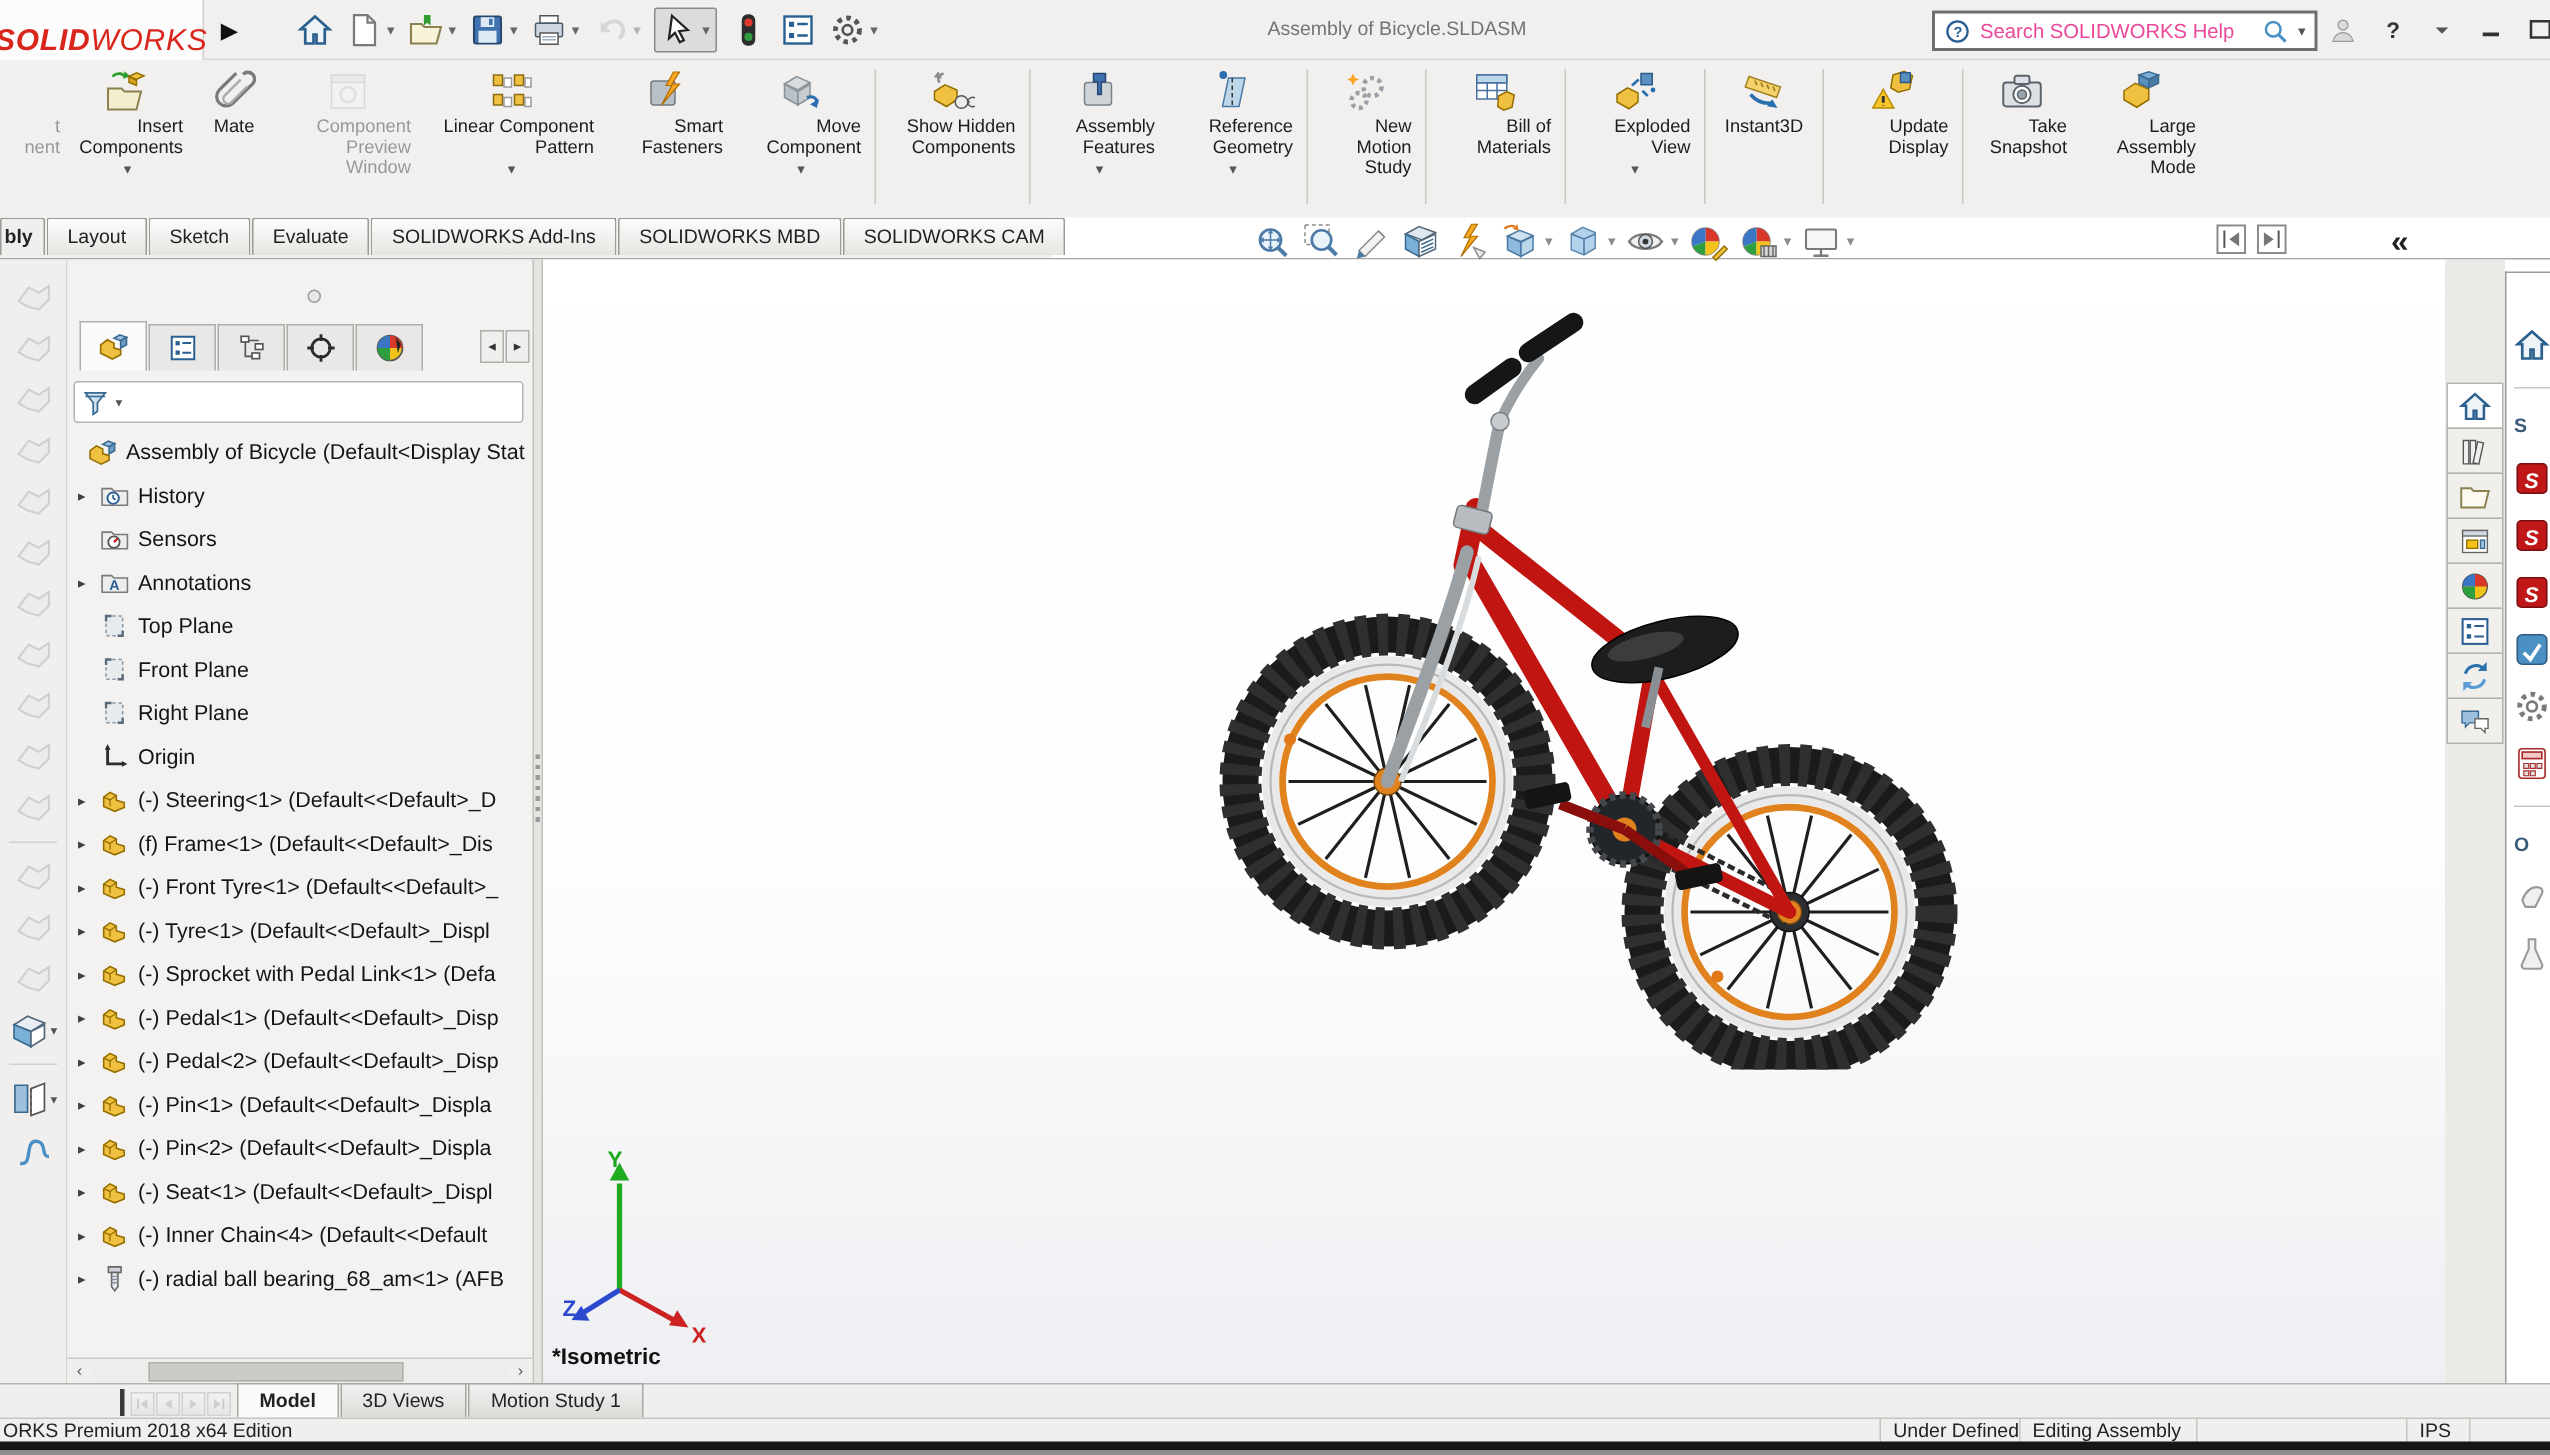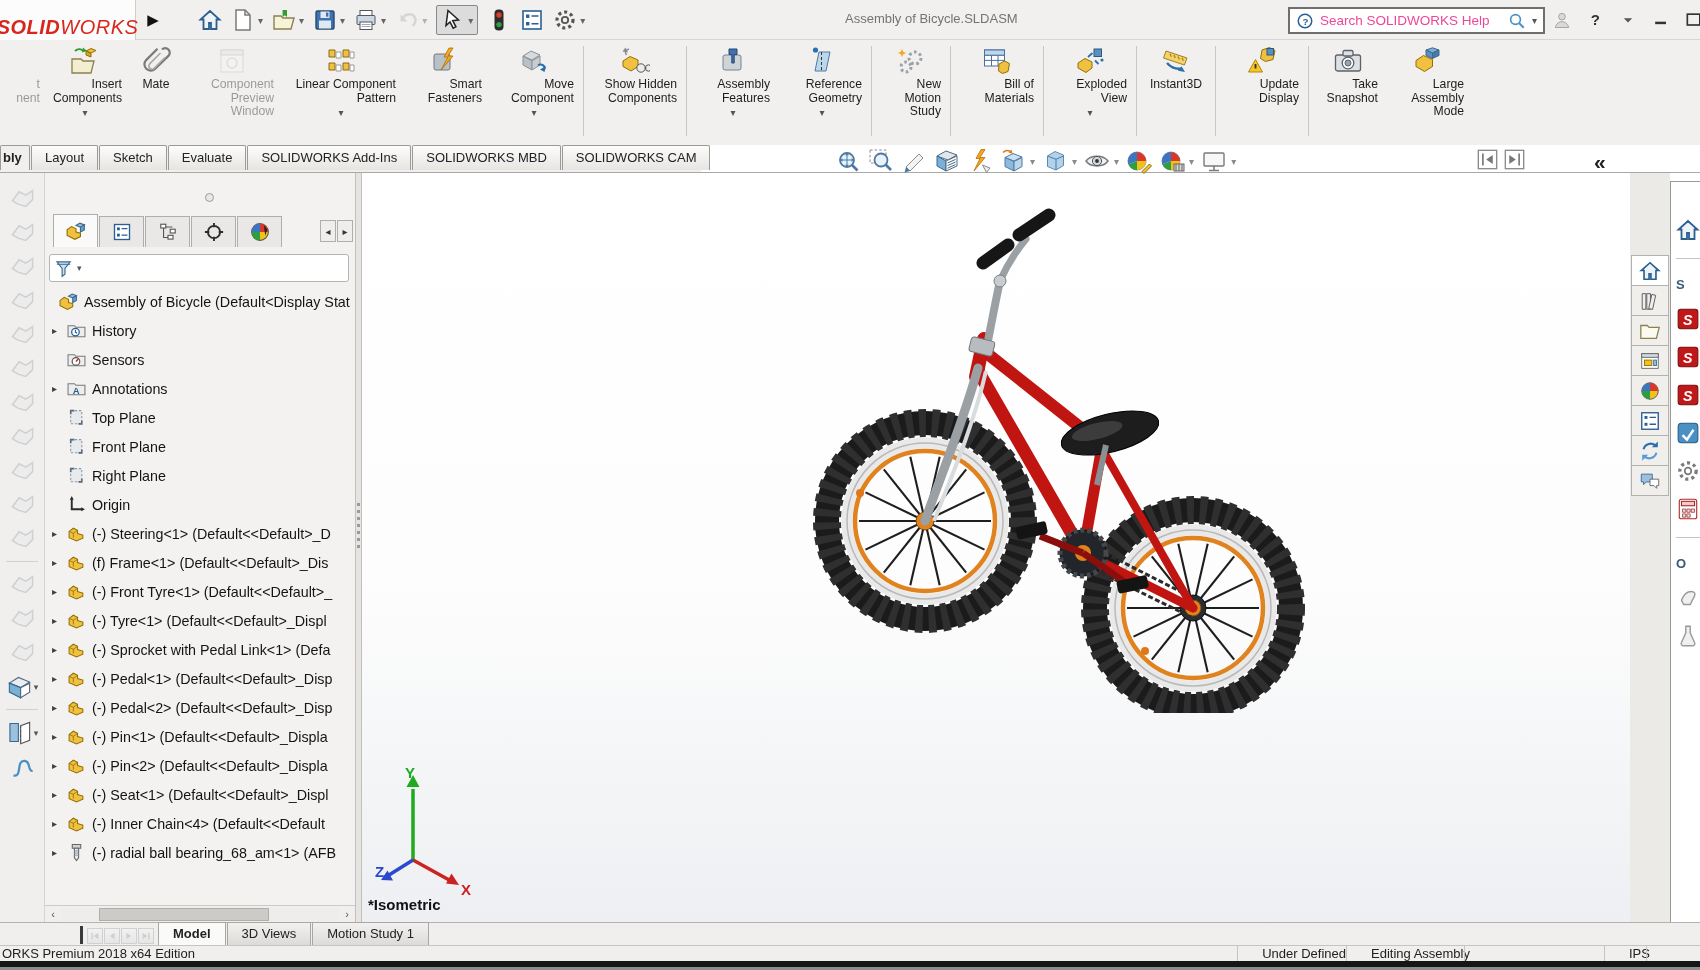"Under Defined" .sb-cell { padding-left: 24px -> 8px }
